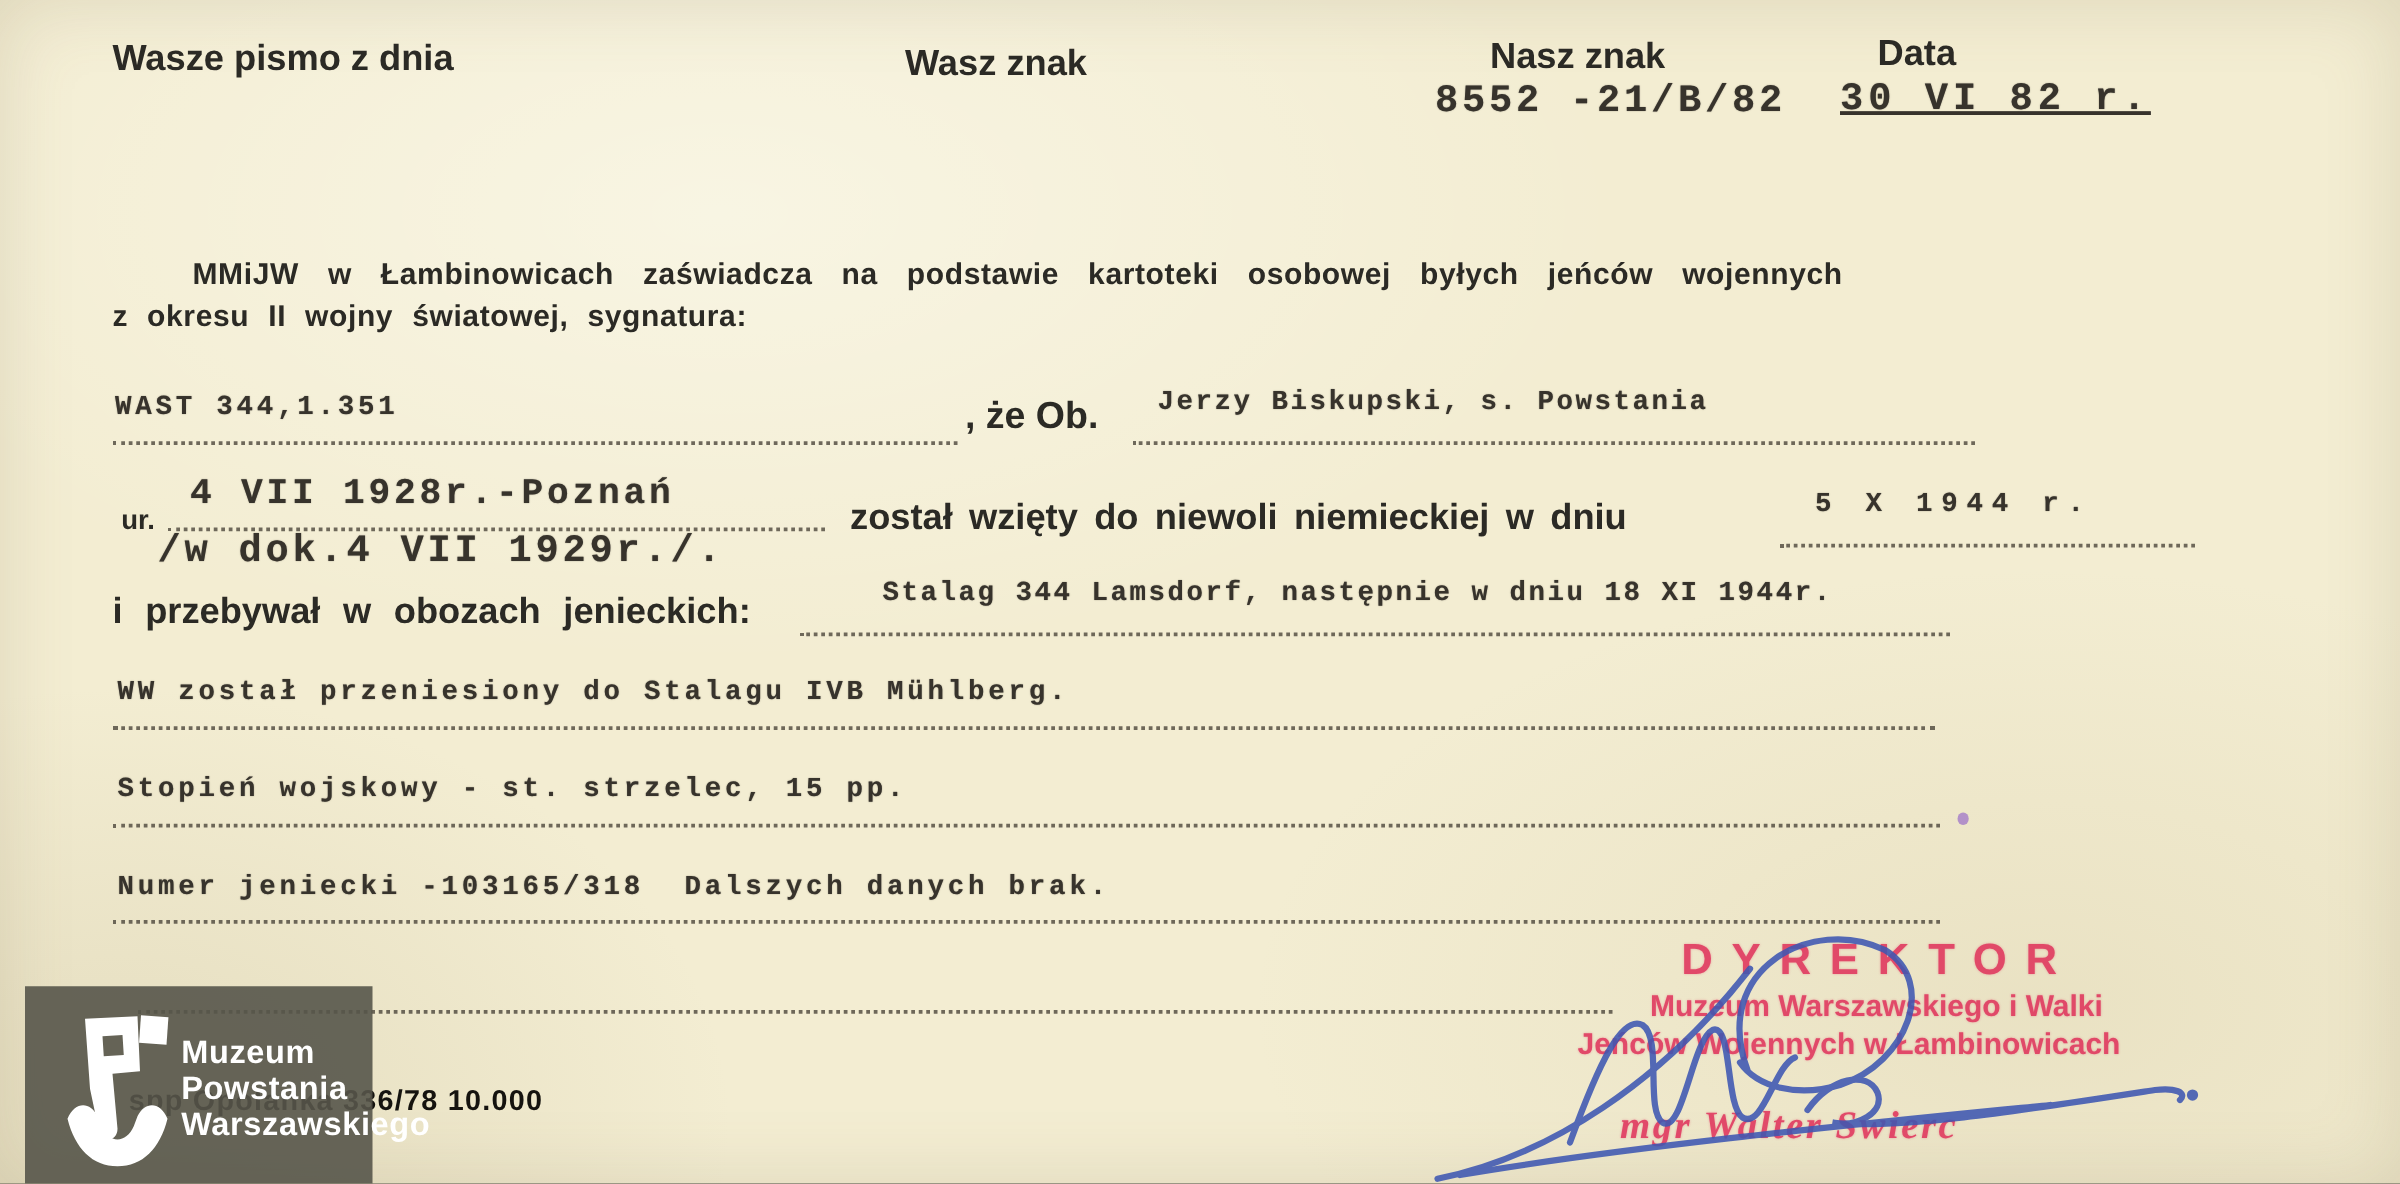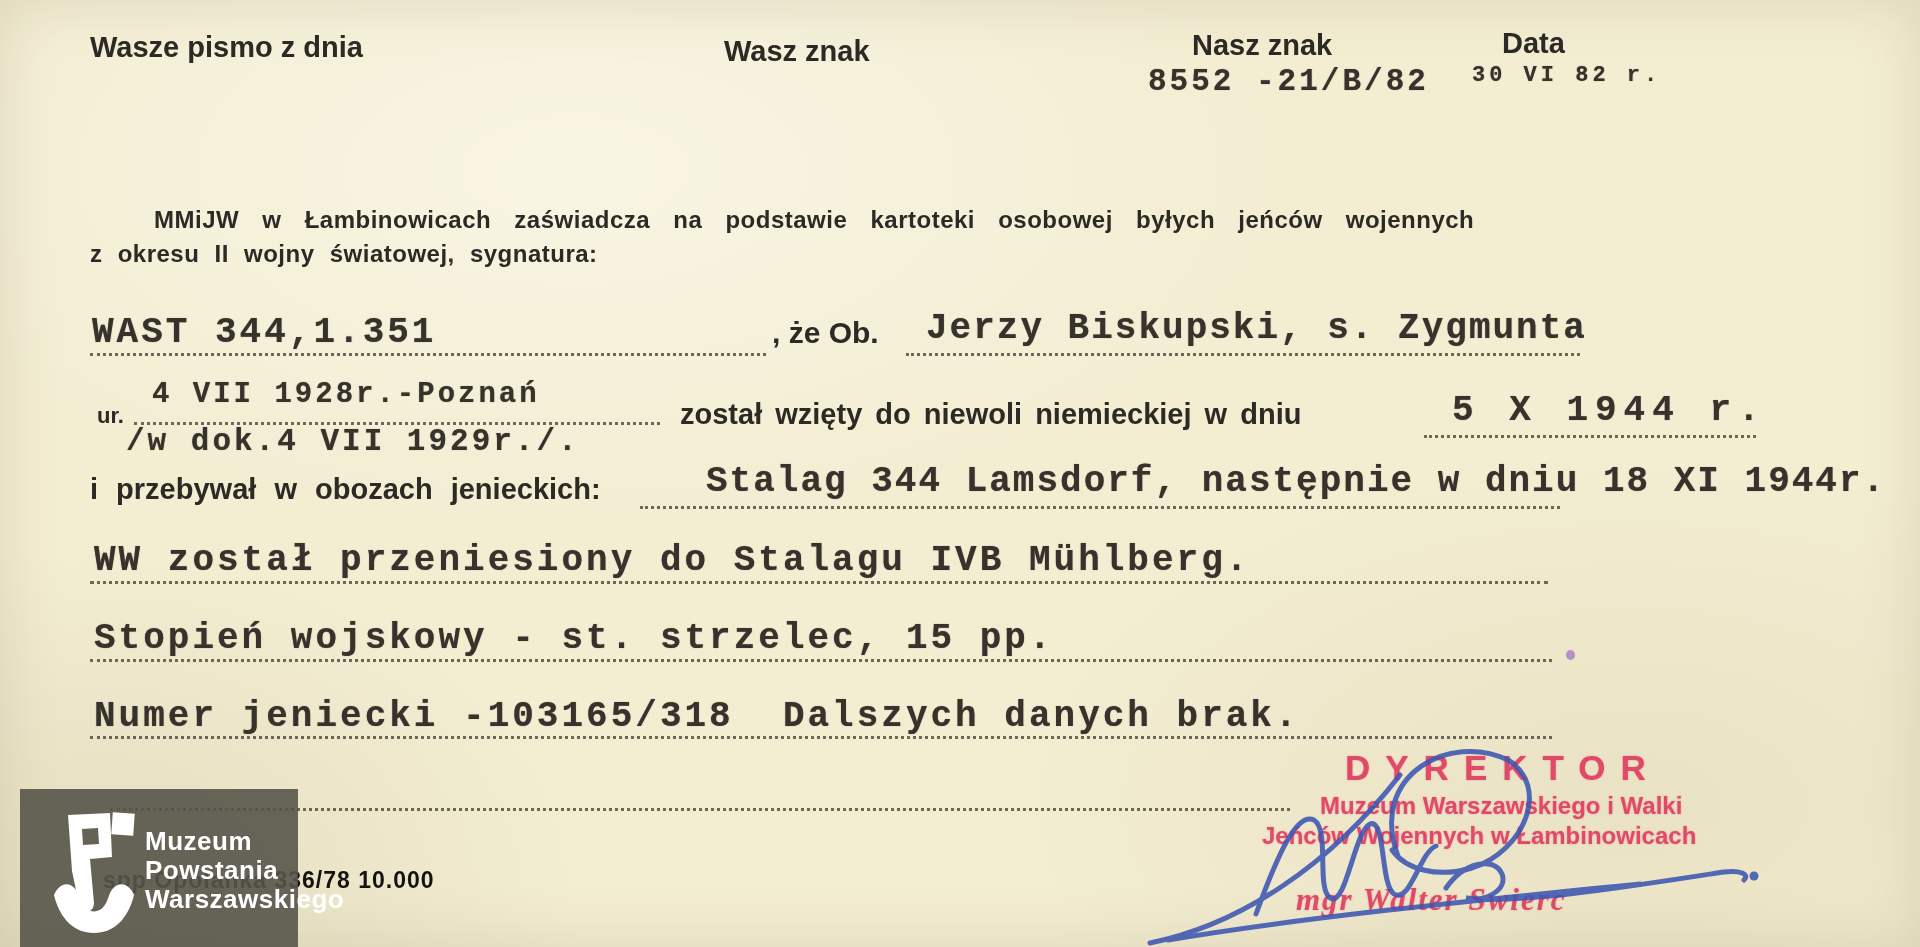"30 VI 82 r." div.abs { font-size: 22px -> 31px; text-decoration: none -> underline }
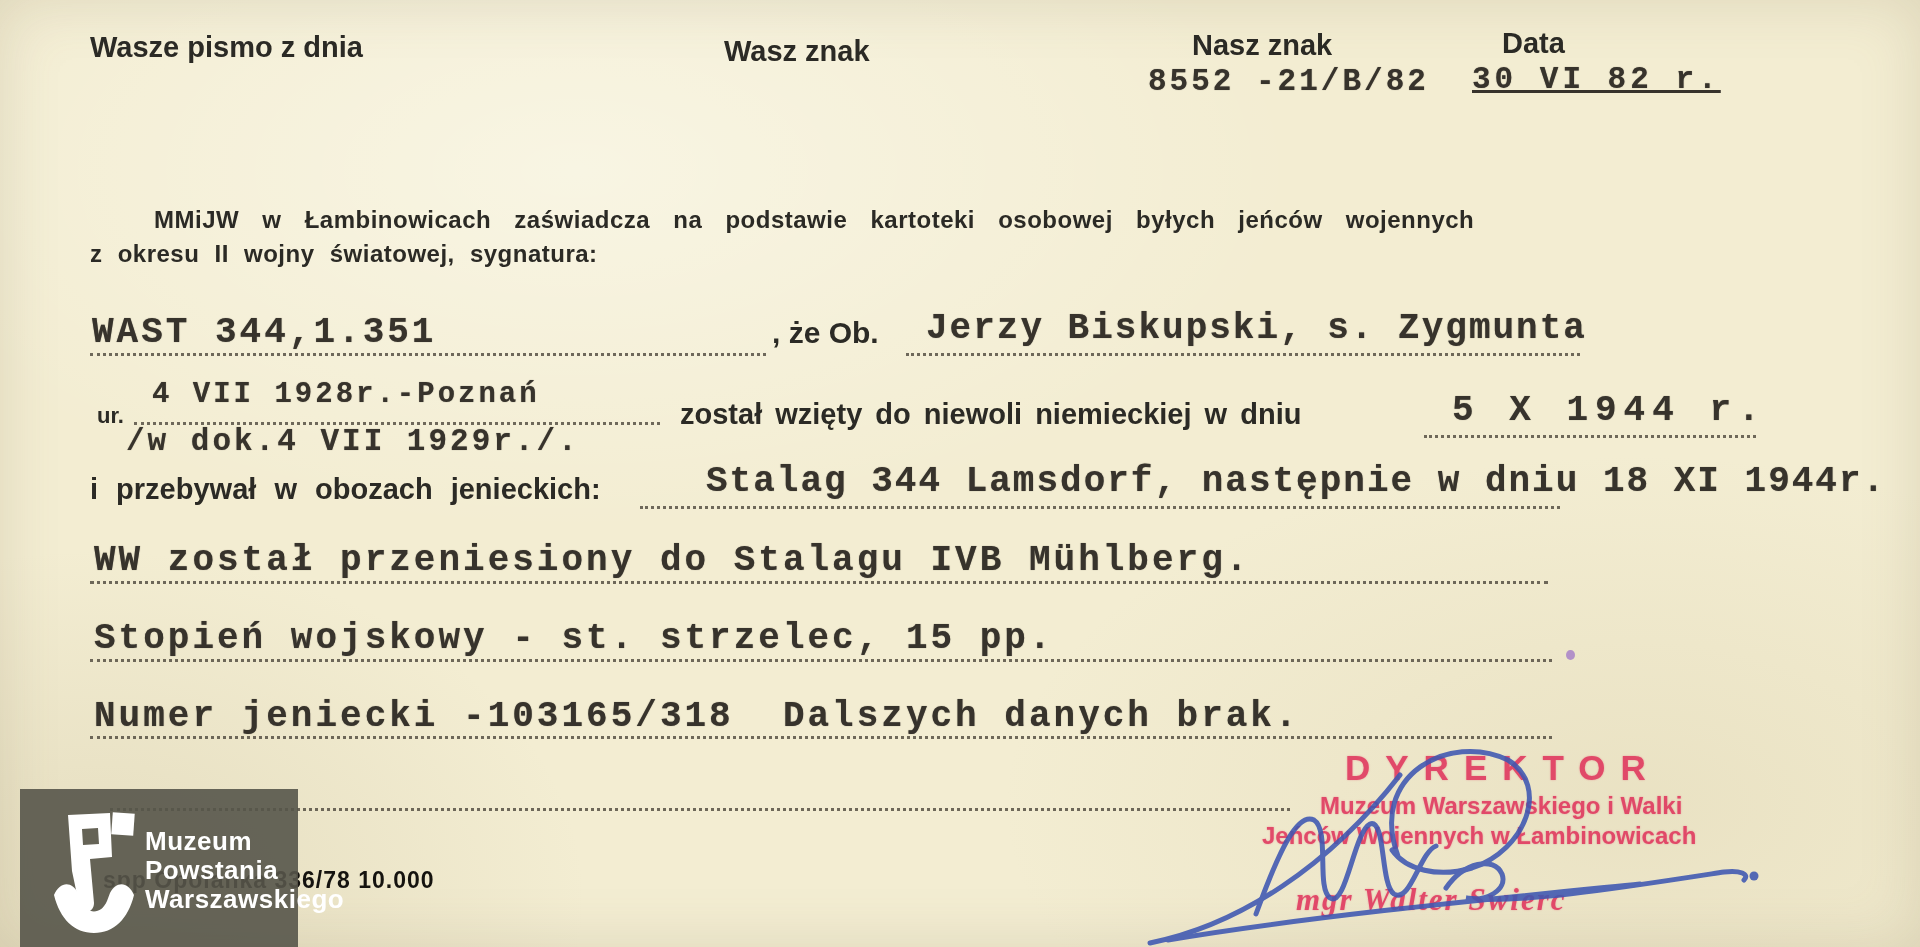"WAST 344,1.351" .mono { font-size: 36px -> 22px }
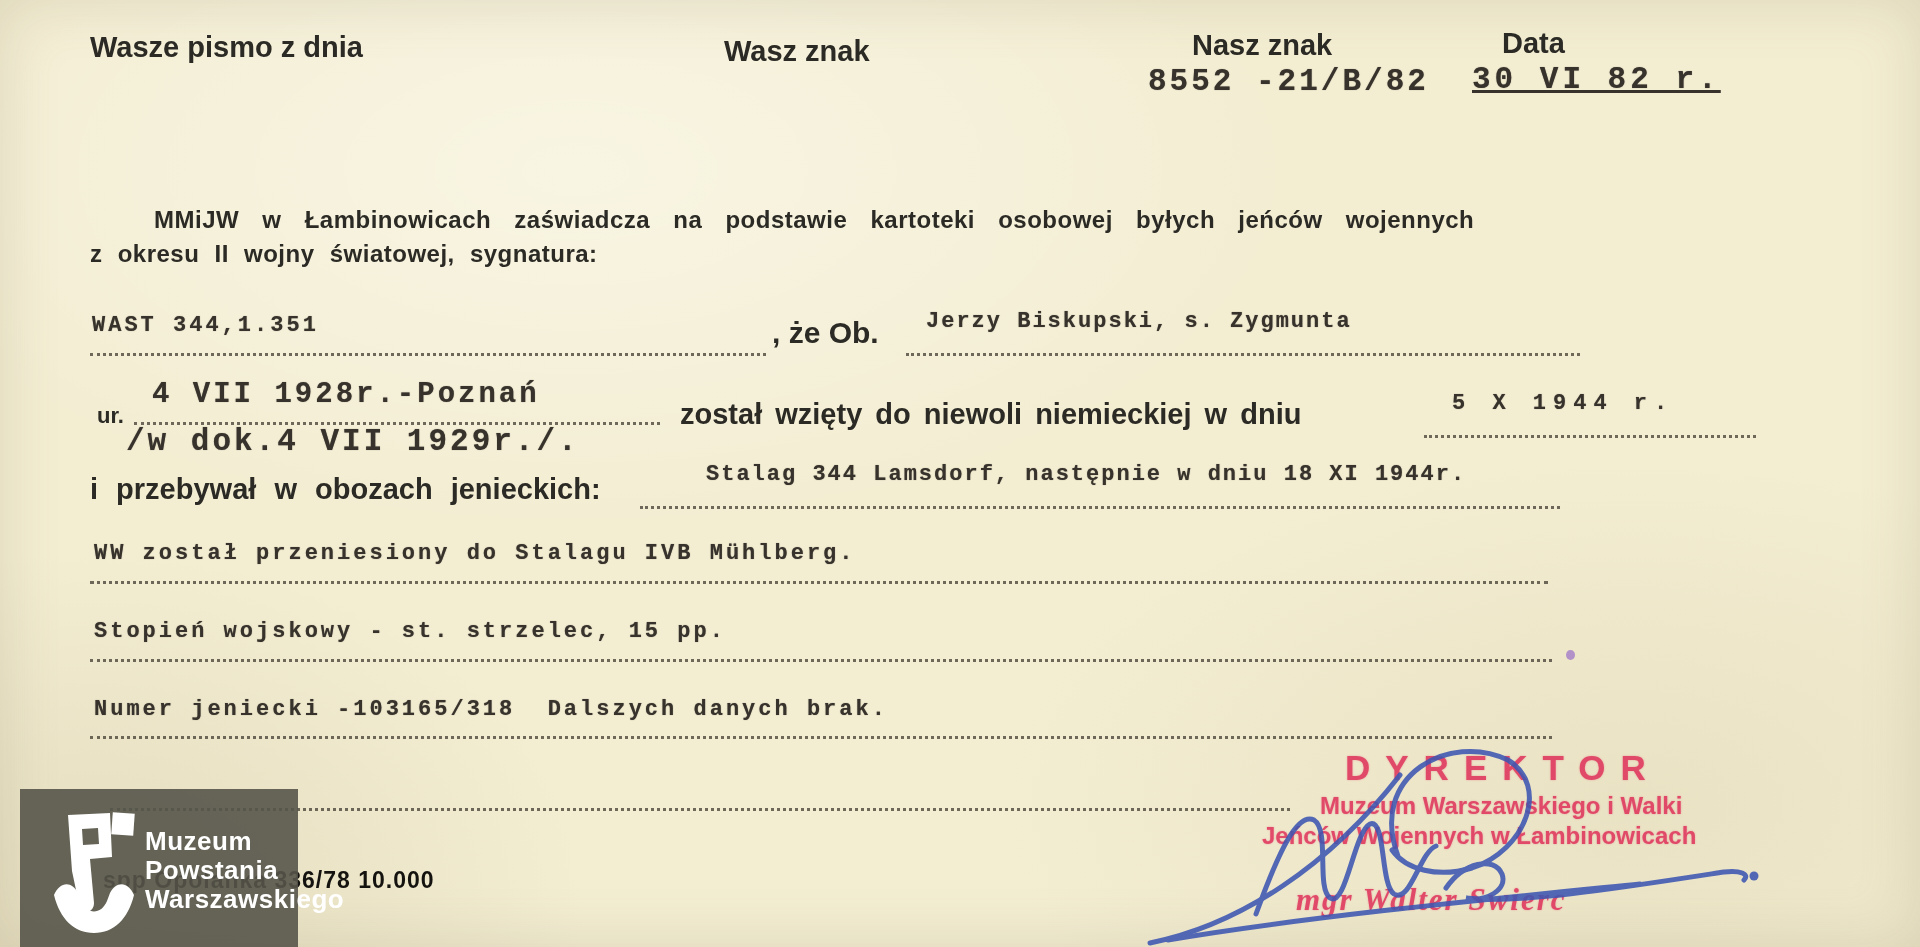"Jerzy Biskupski, s. Zygmunta" div.abs { text: Zygmunta -> Powstania }
